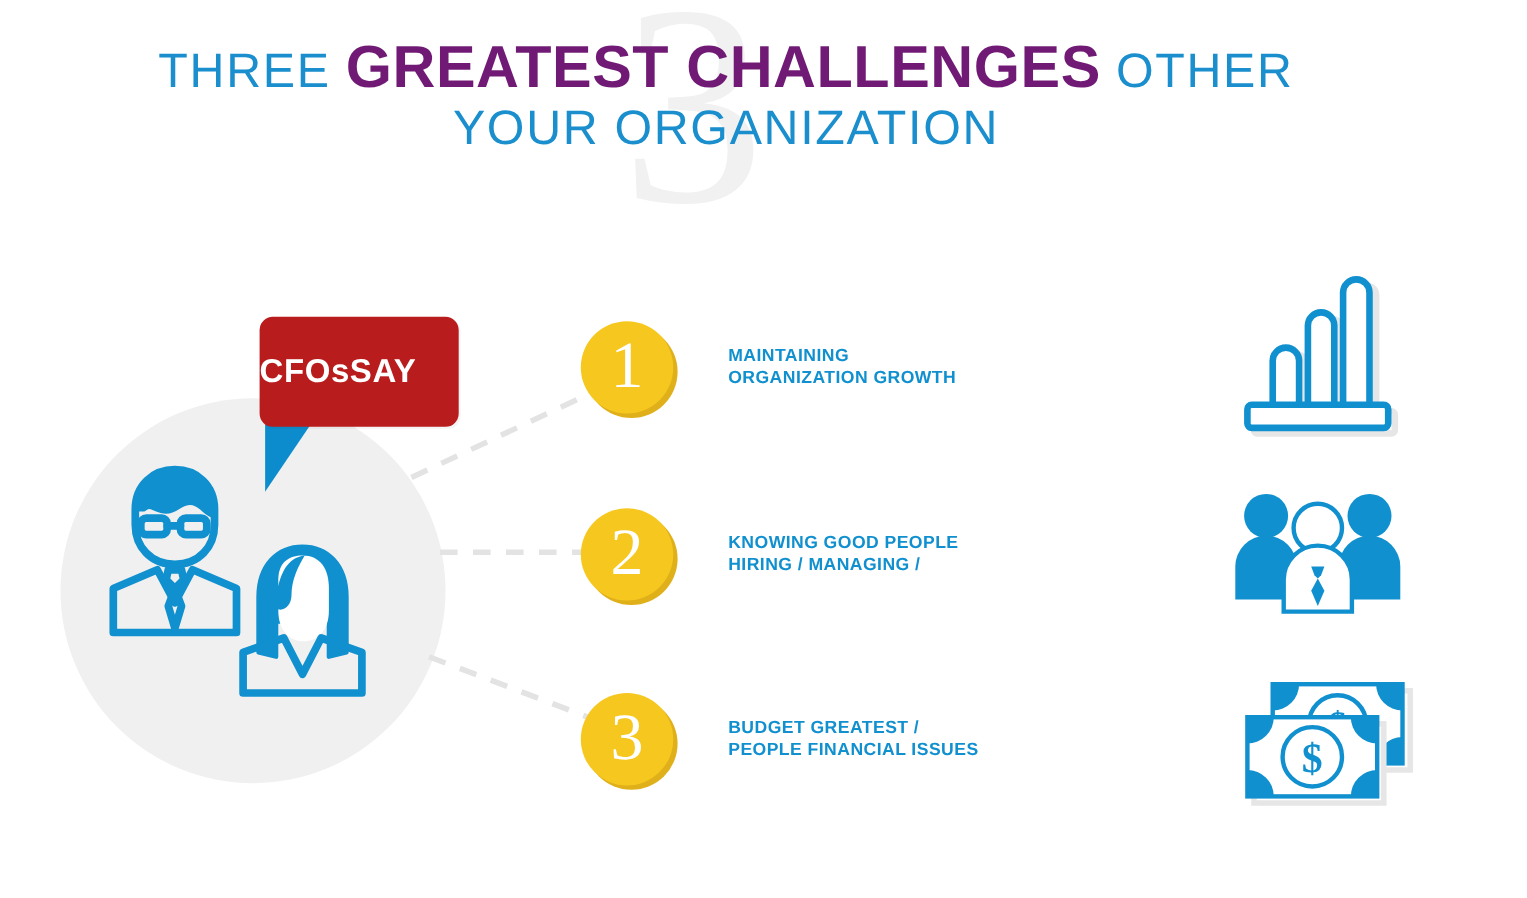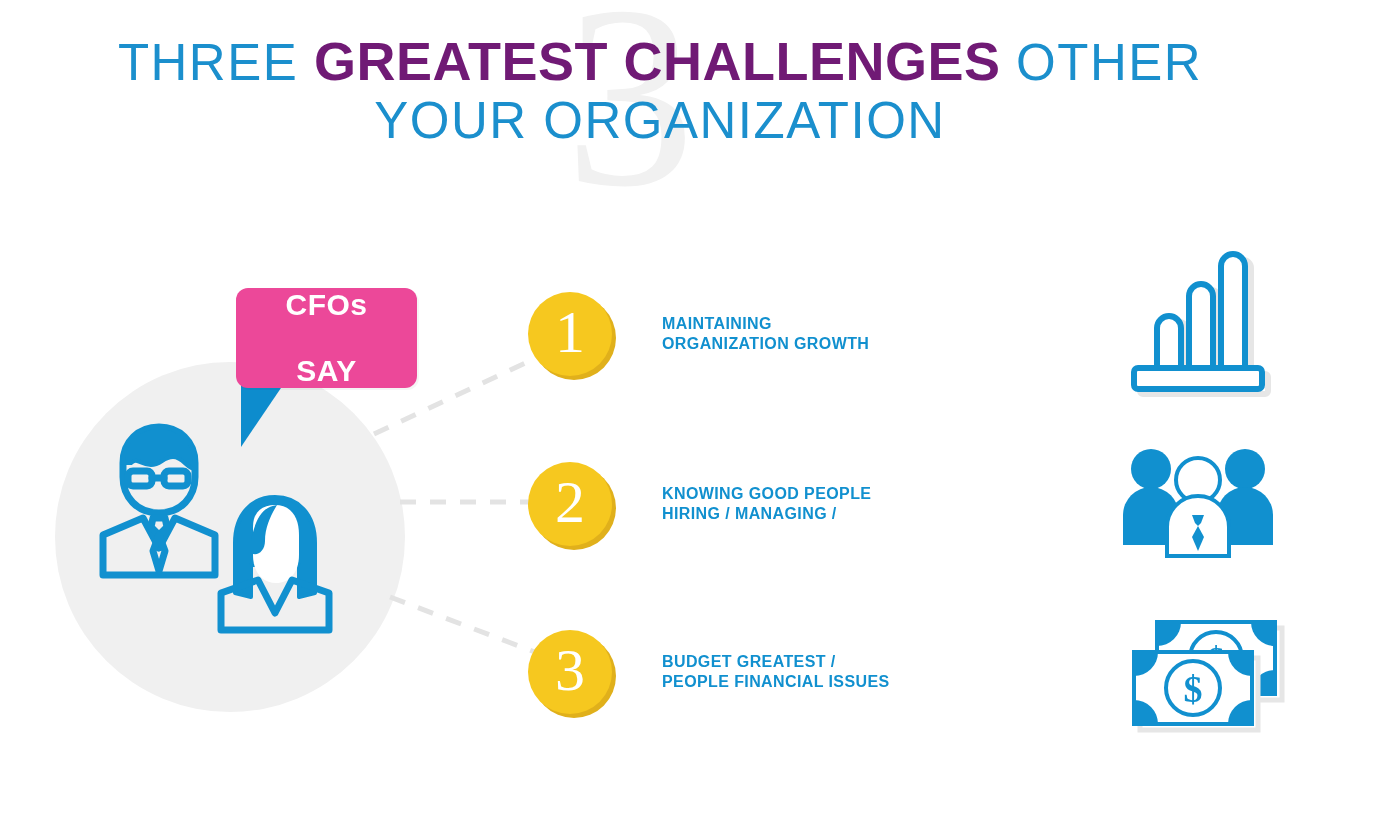"THREE" .t-light { font-size: 51px -> 44px }
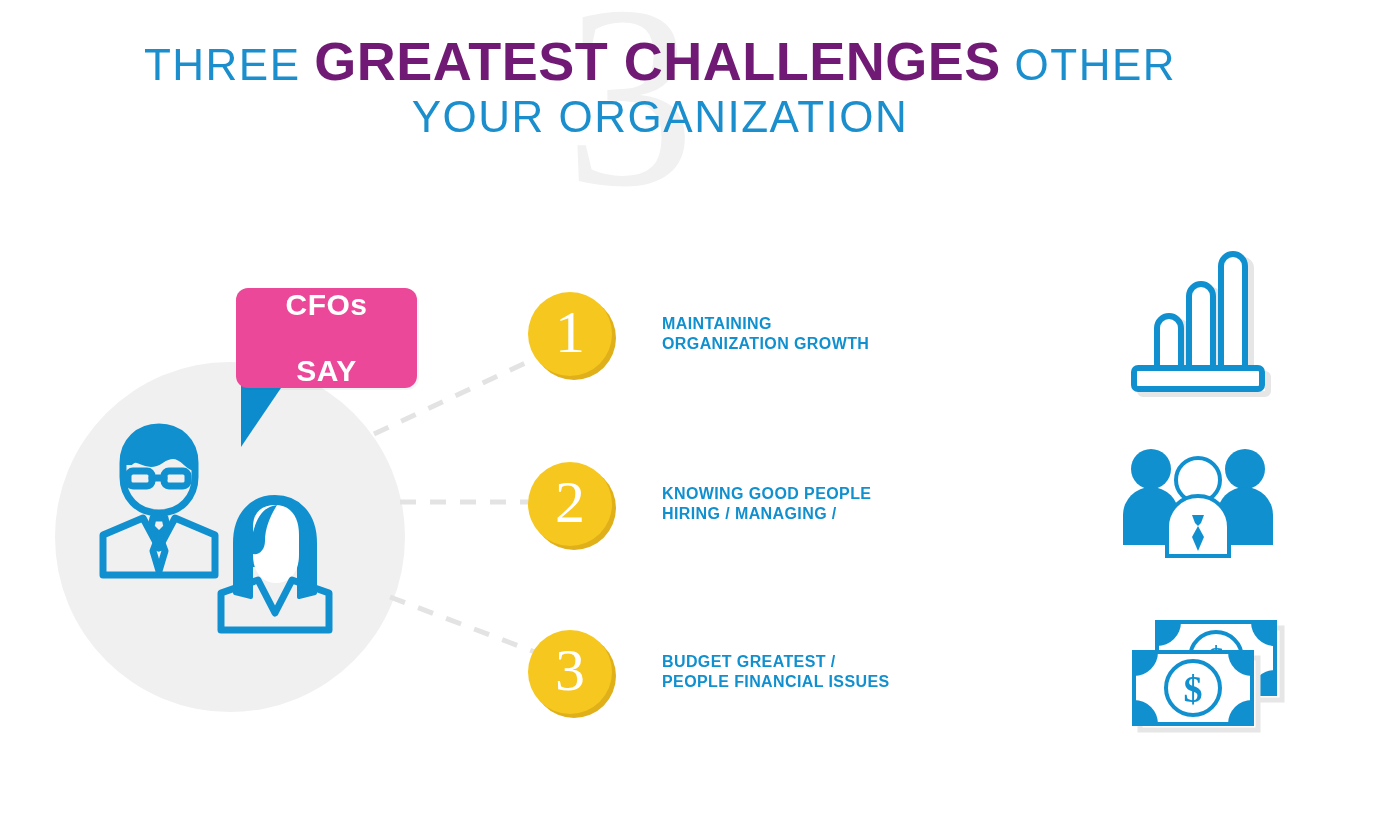"CFOs" .bubble { background: #ec4899 -> #b91c1c; flex-direction: column -> none; justify-content: space-between -> flex-start }
